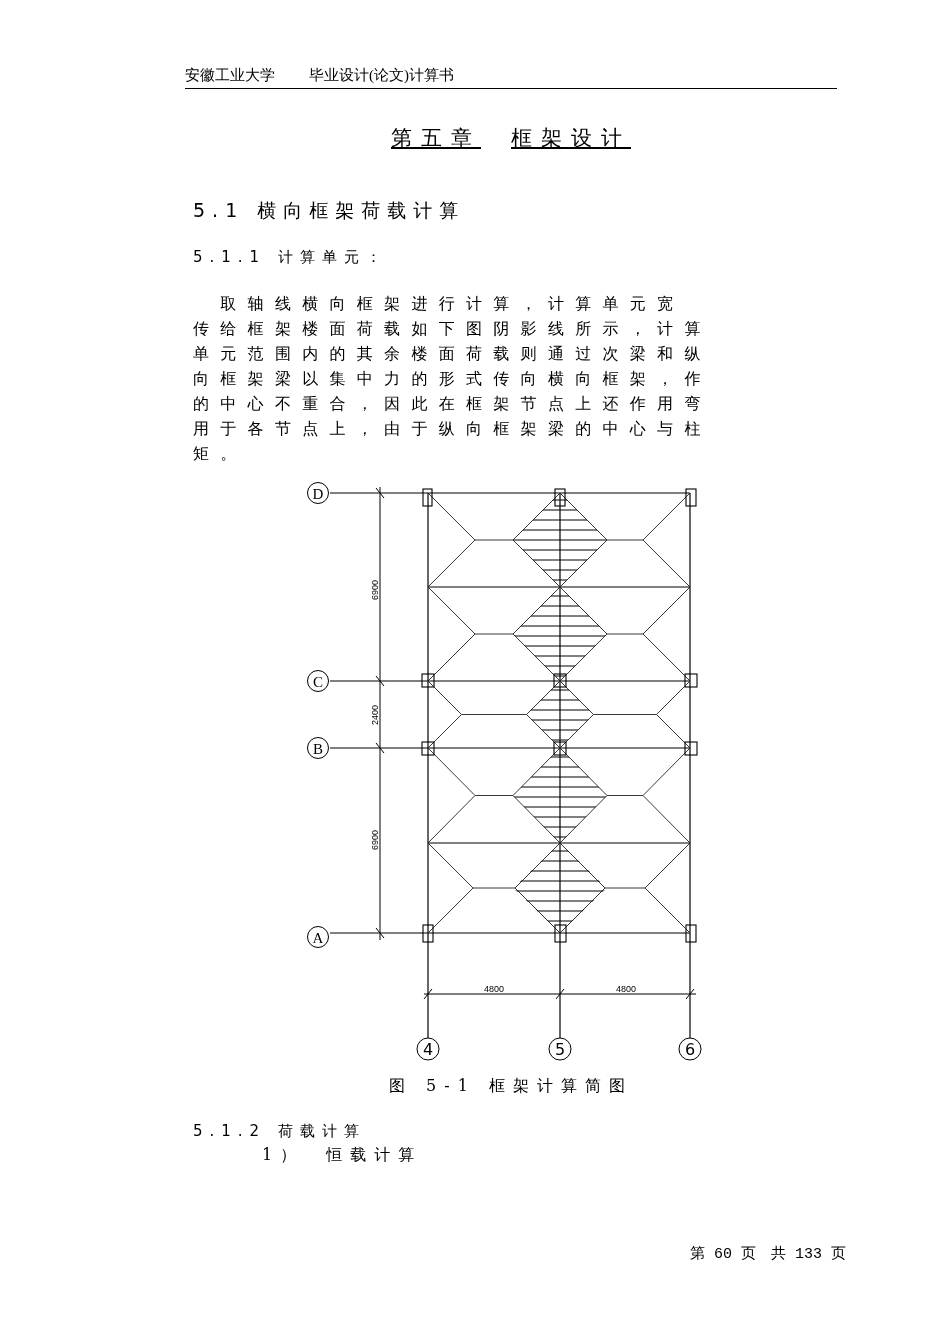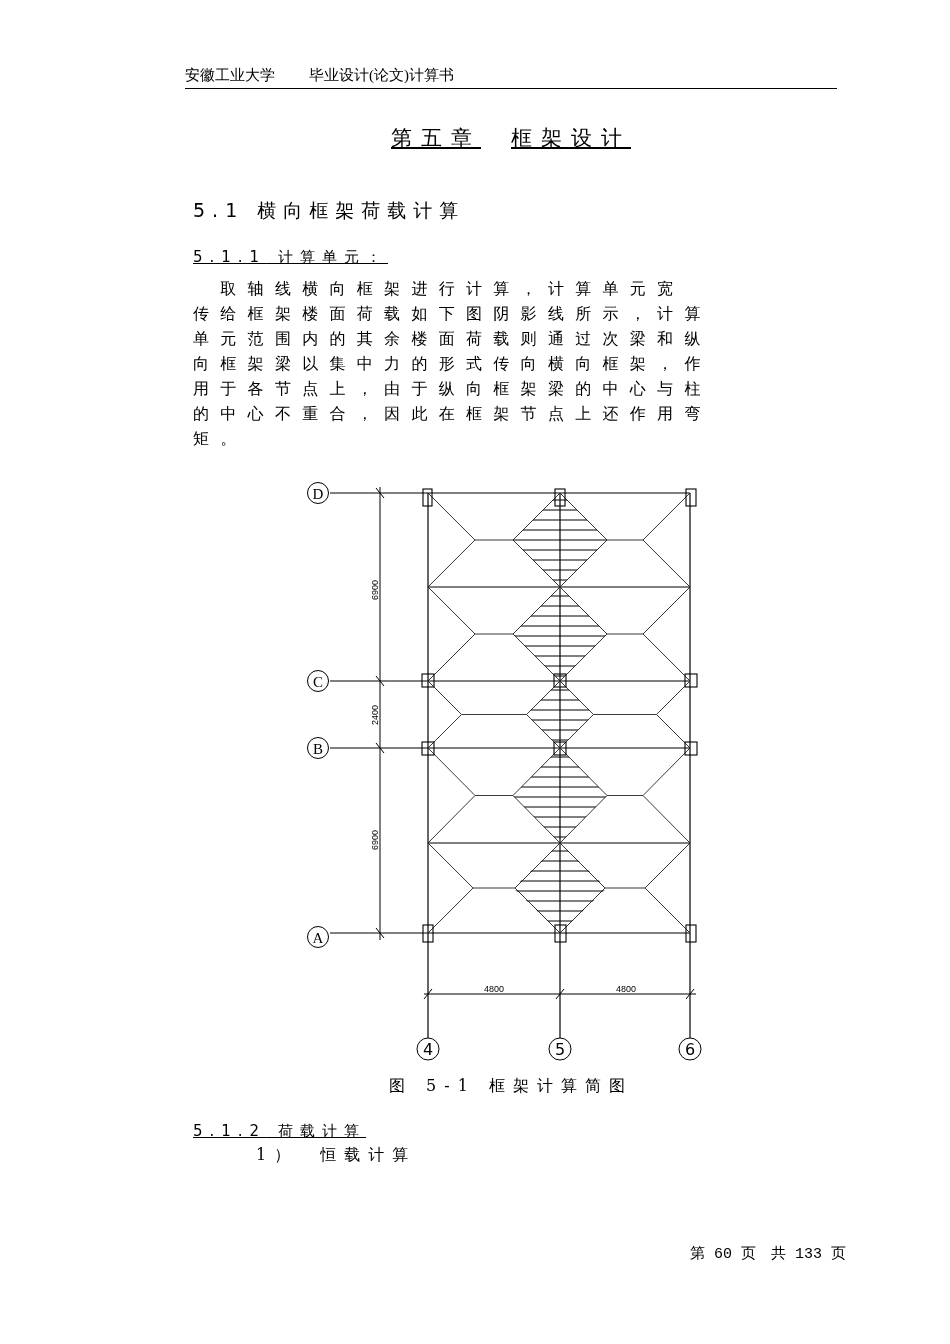"5.1.1 计算单元：" .h3 { text-decoration: underline -> none }
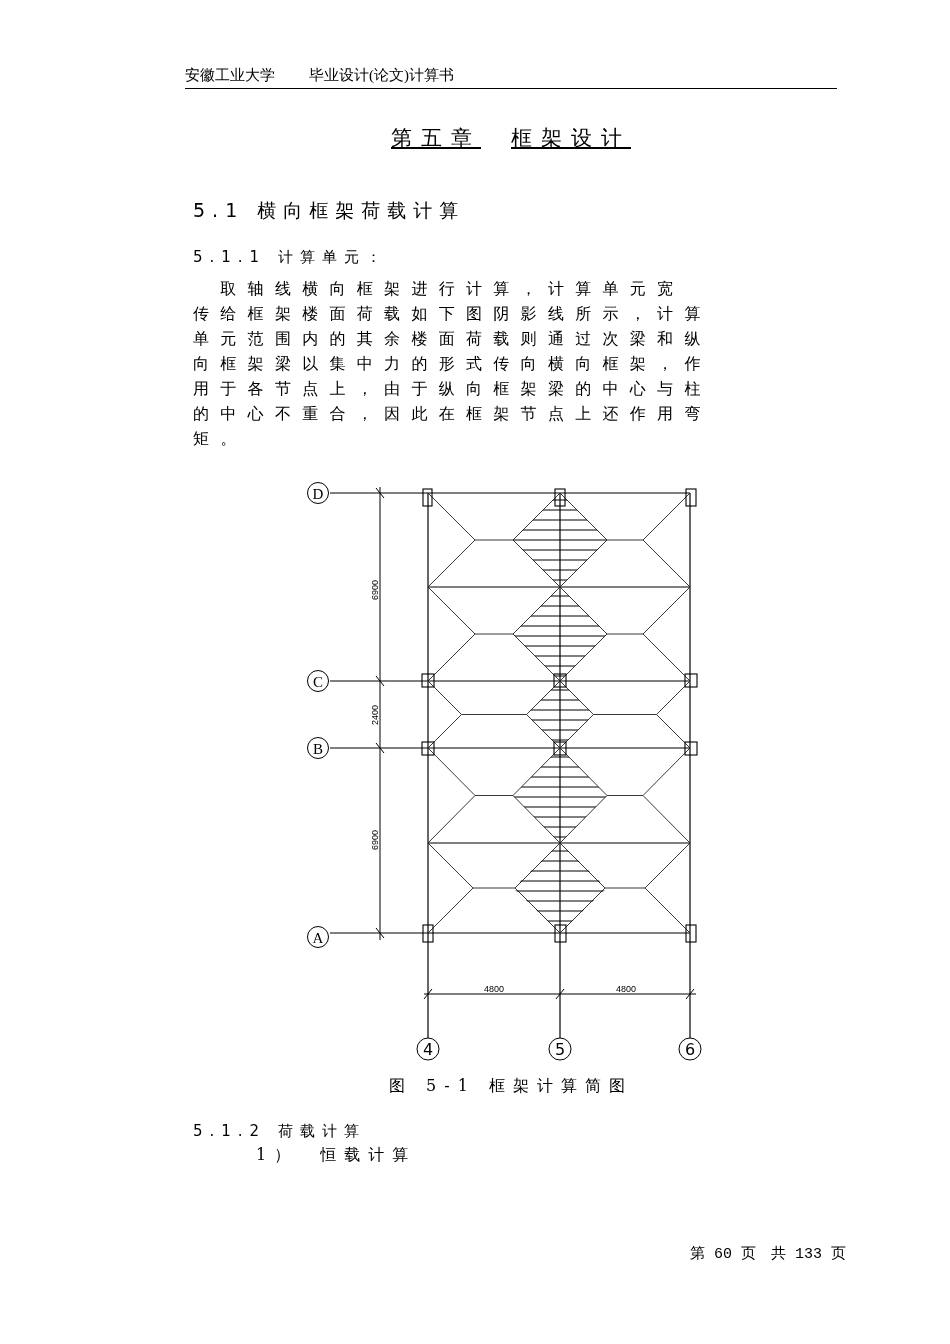"取轴线横向框架进行计算，计算单元宽" .para { top: 276px -> 291px }
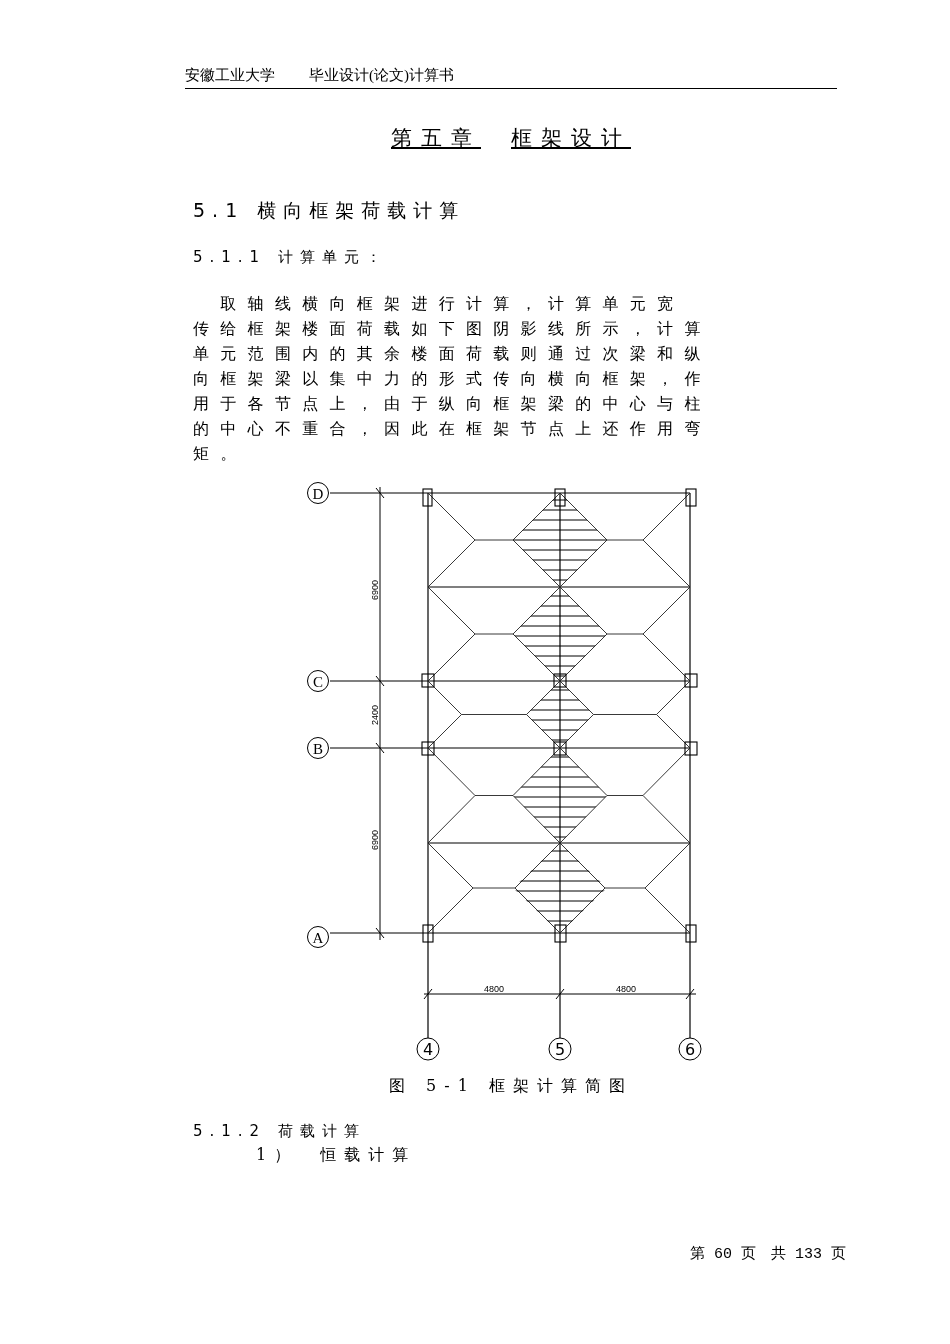"用于各节点上，由于纵向框架梁的中心与柱" span.line { order: before "的中心不重合，因此在框架节点上还作用弯" -> after "的中心不重合，因此在框架节点上还作用弯" }
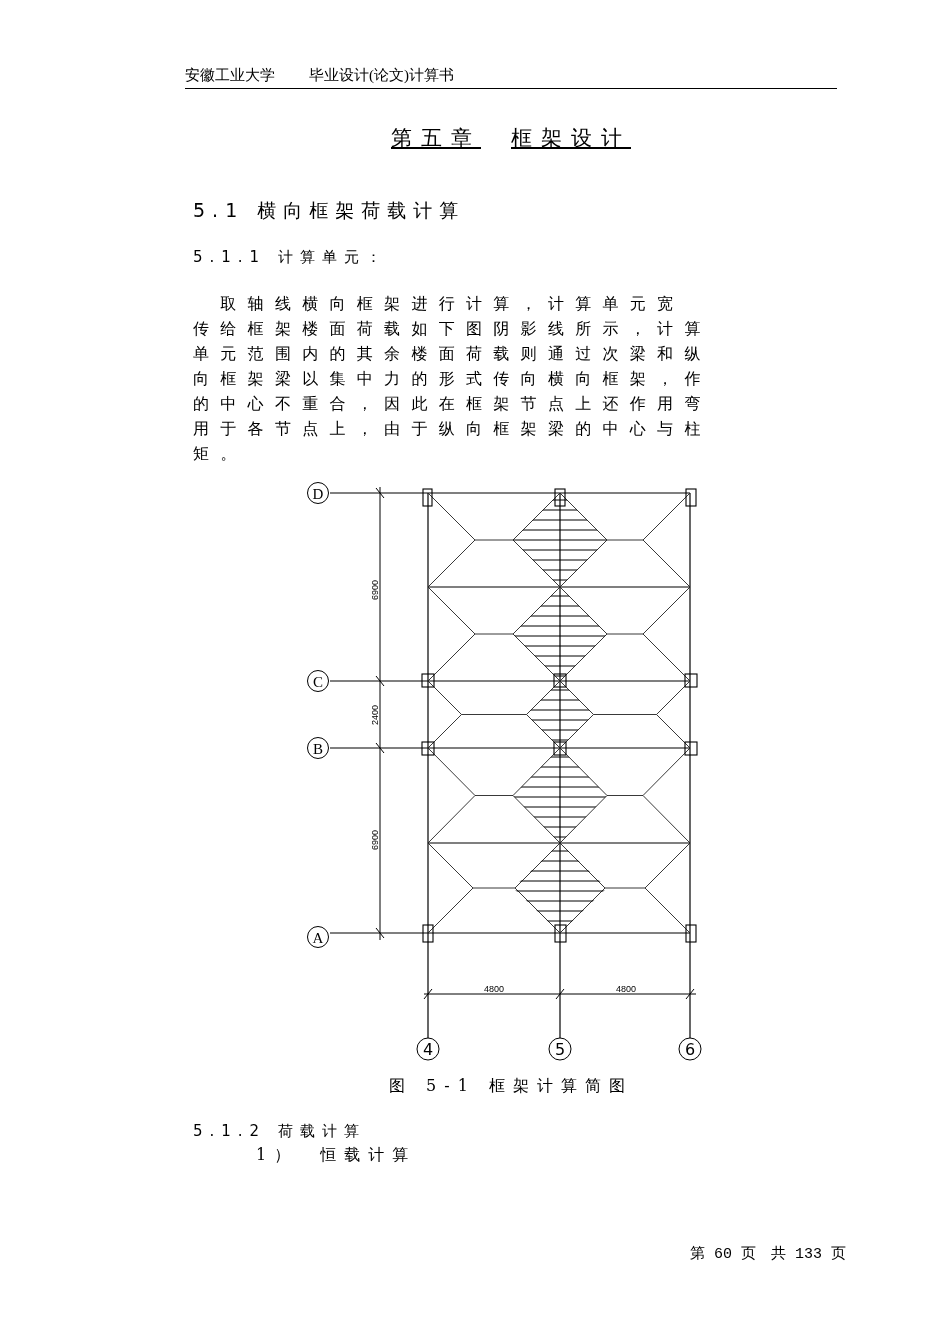"1） 恒载计算" .subitem { left: 256px -> 262px }
